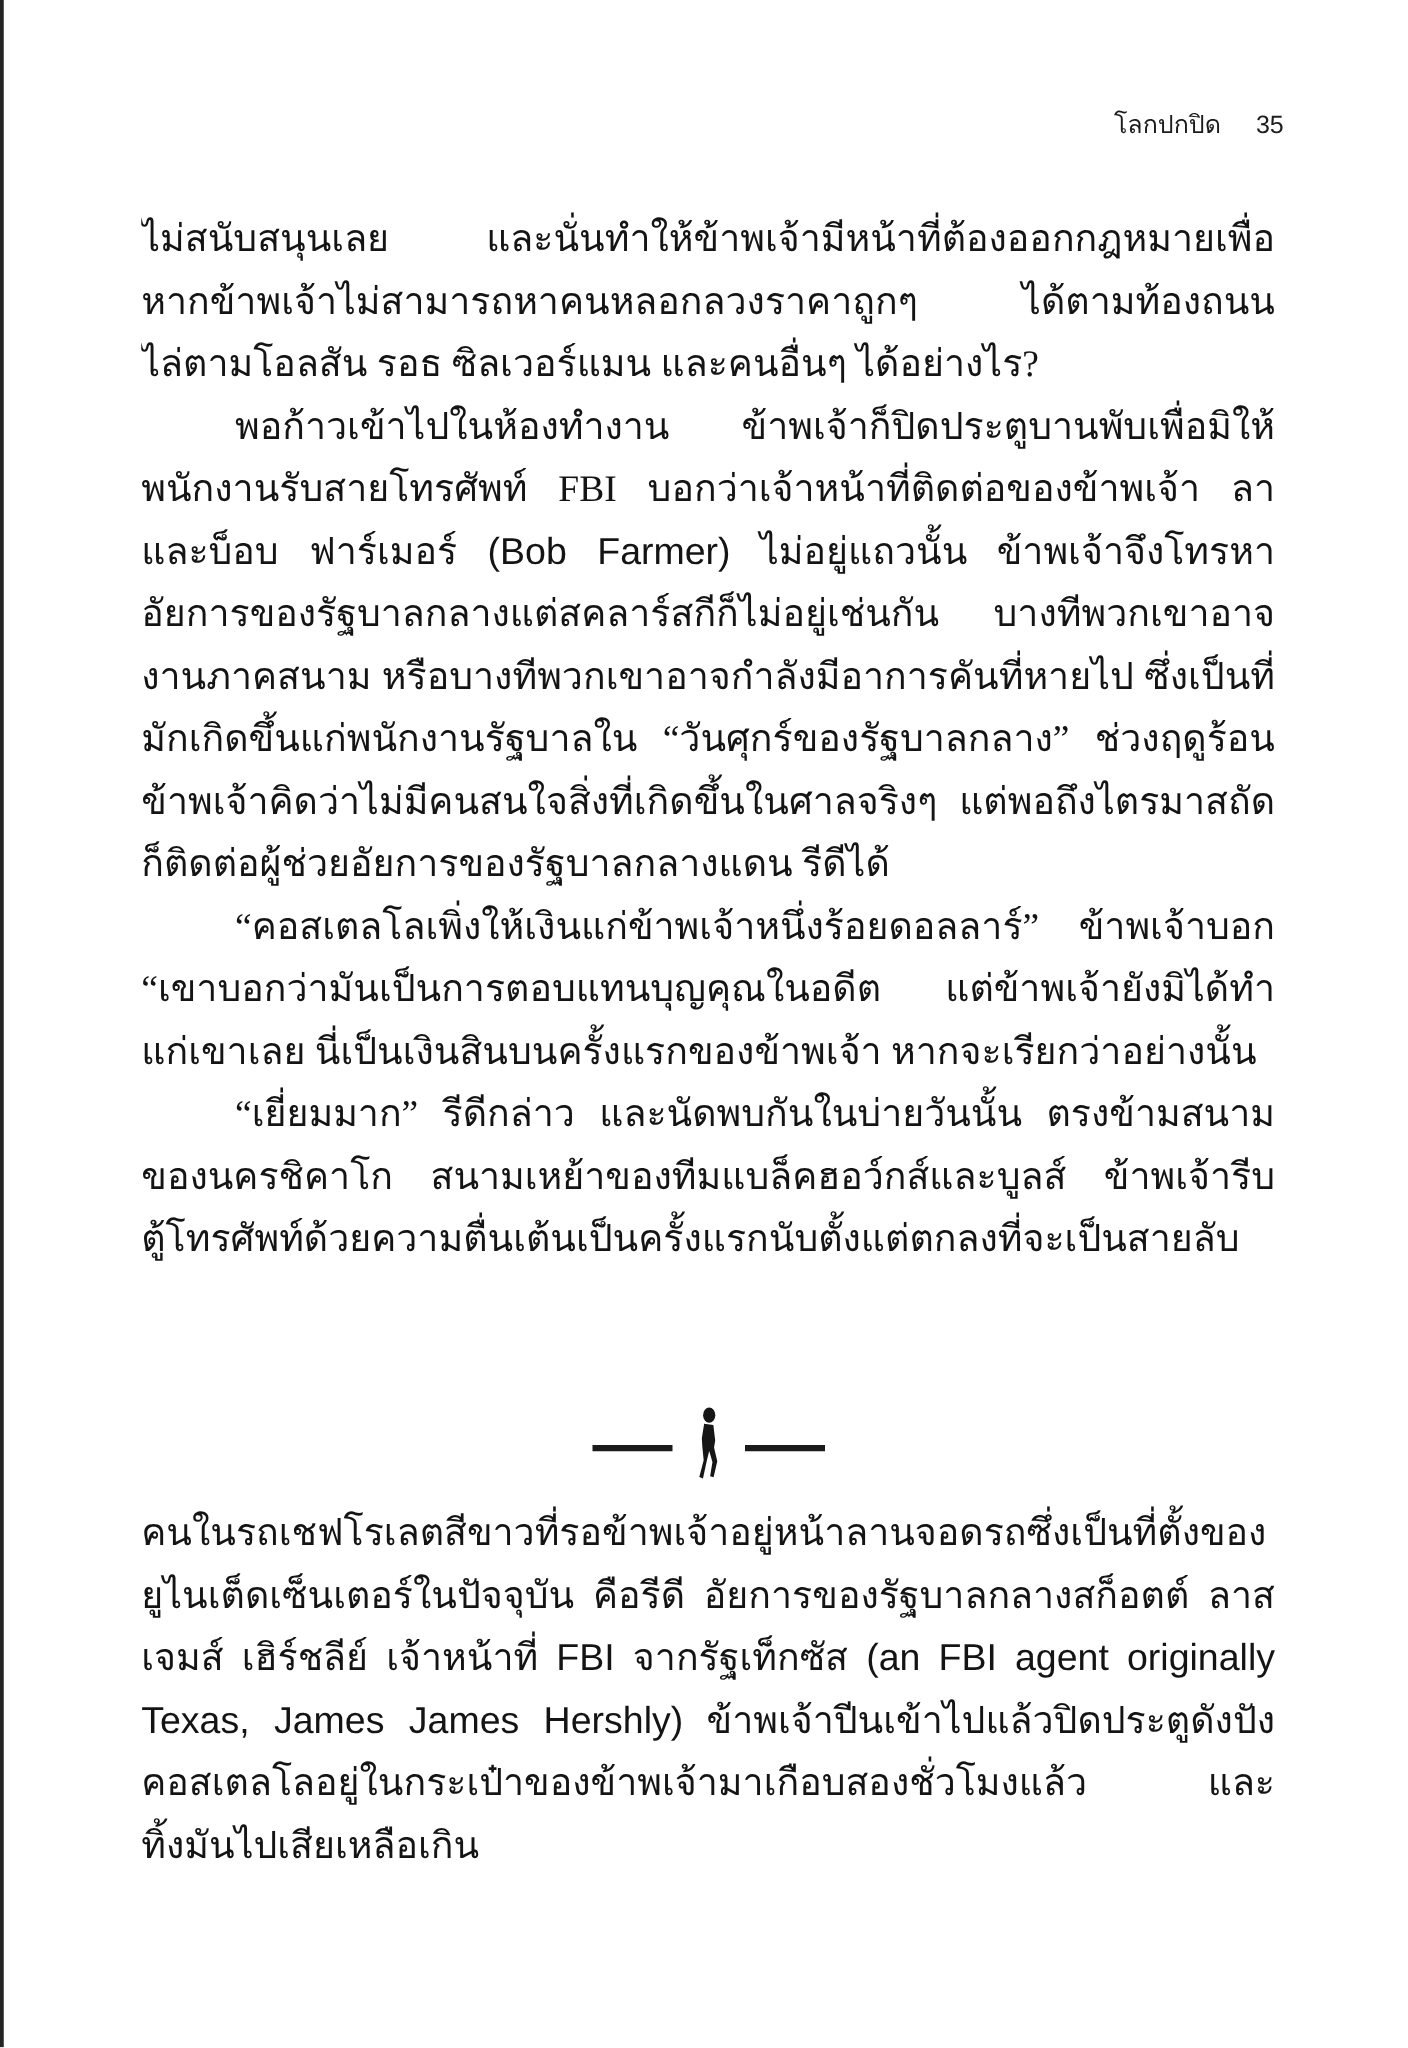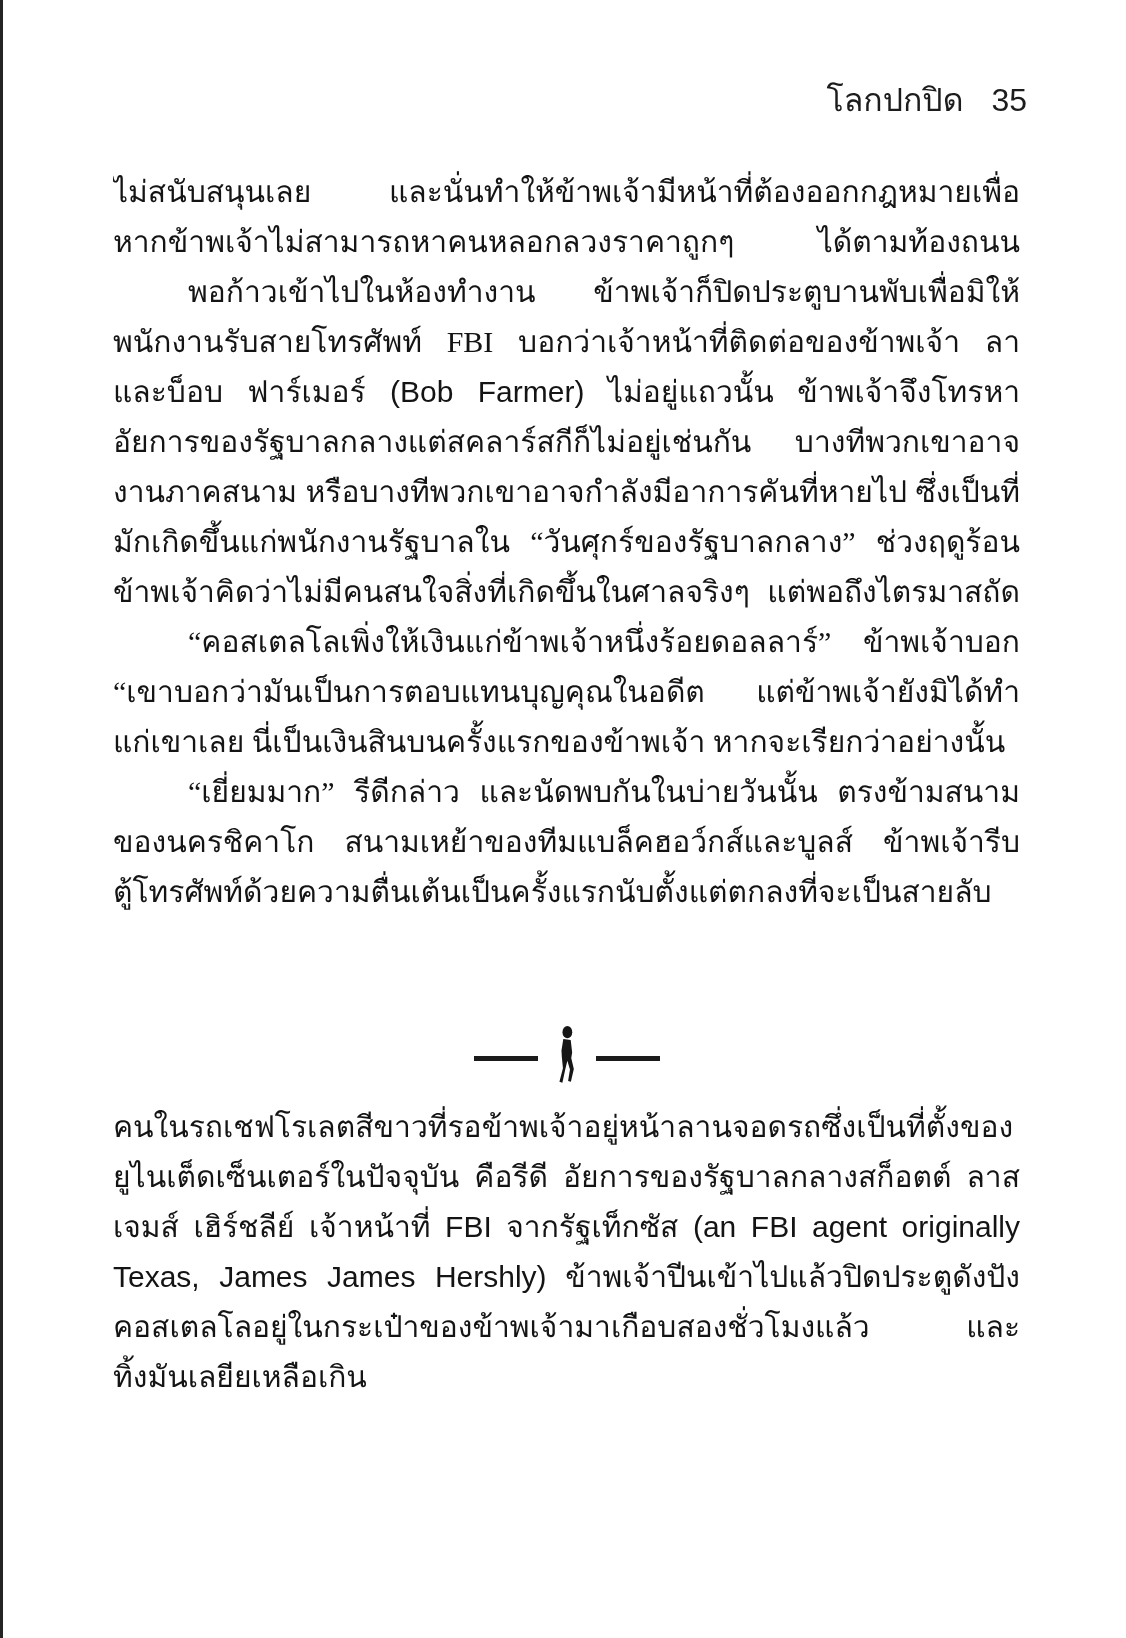"โลกปกปิด 35" .running-head { font-size: 32px -> 20px }
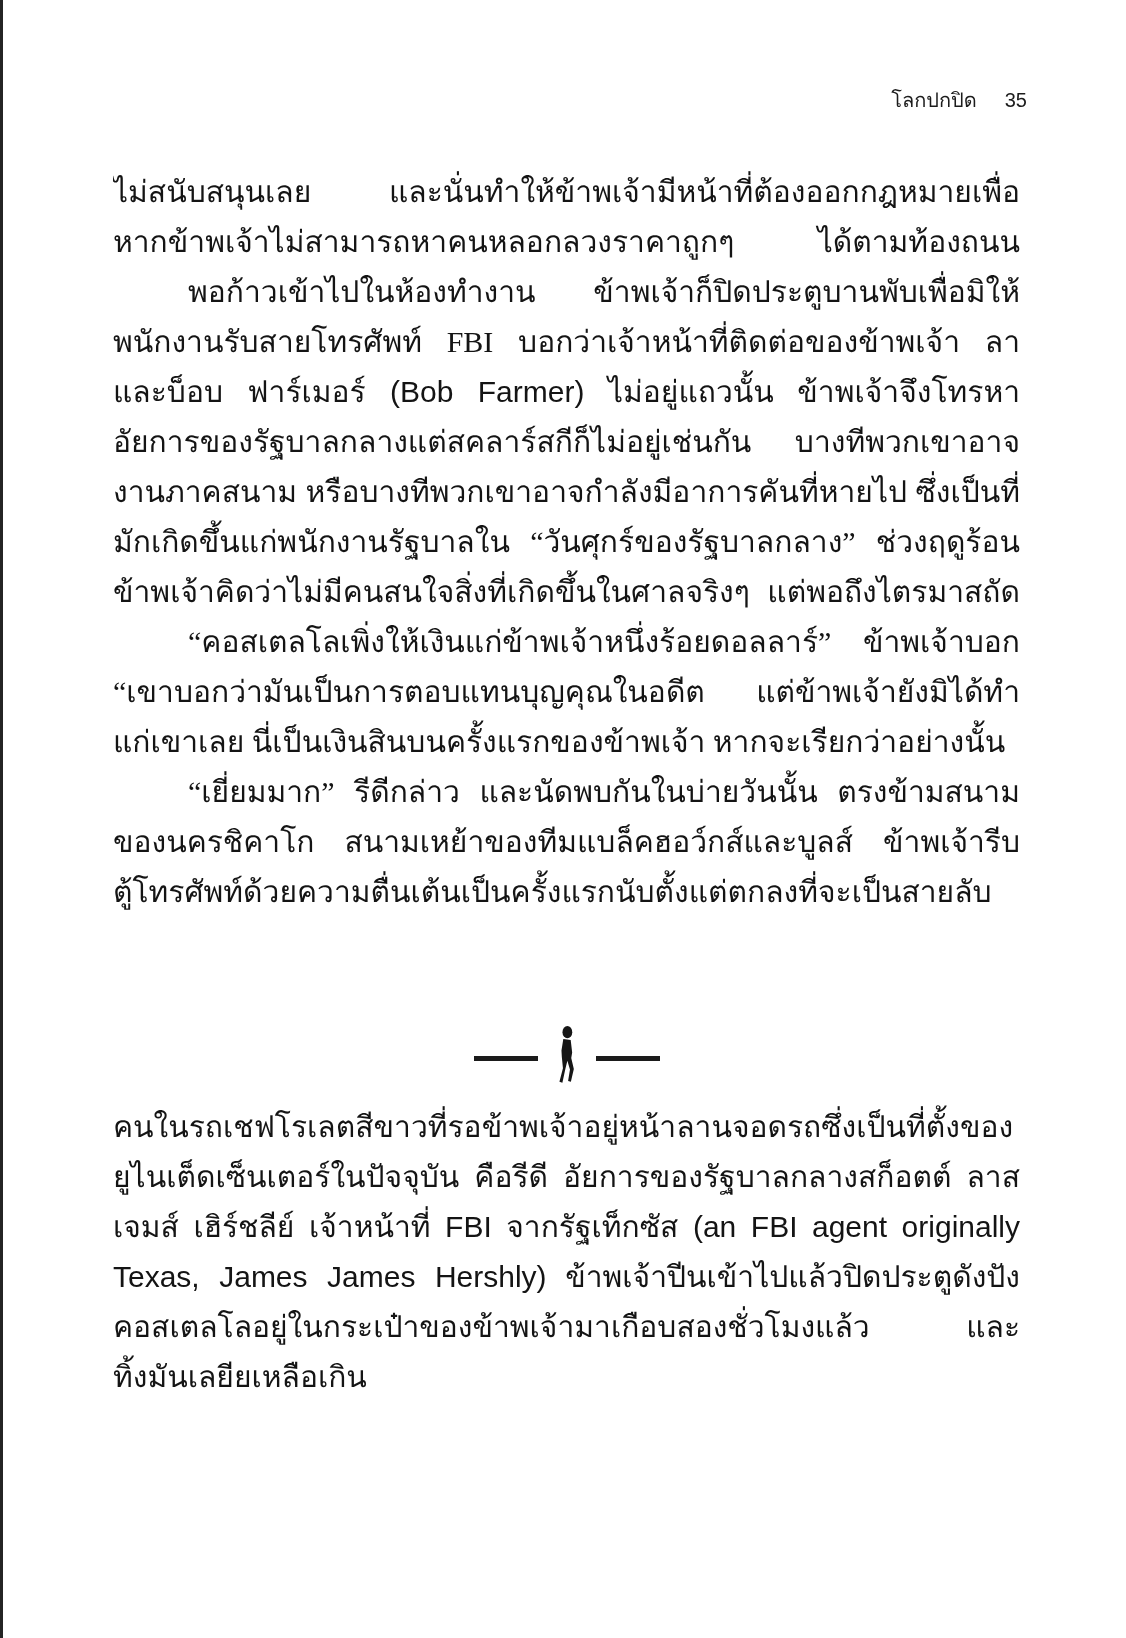"ไล่ตามโอลสัน รอธ ซิลเวอร์แมน และคนอื่นๆ" div.line { html: none -> <div><span>ไล่ตามโอลสัน รอธ ซิลเวอร์แมน และคนอื่นๆ ได้อย่างไร?</span></div> }
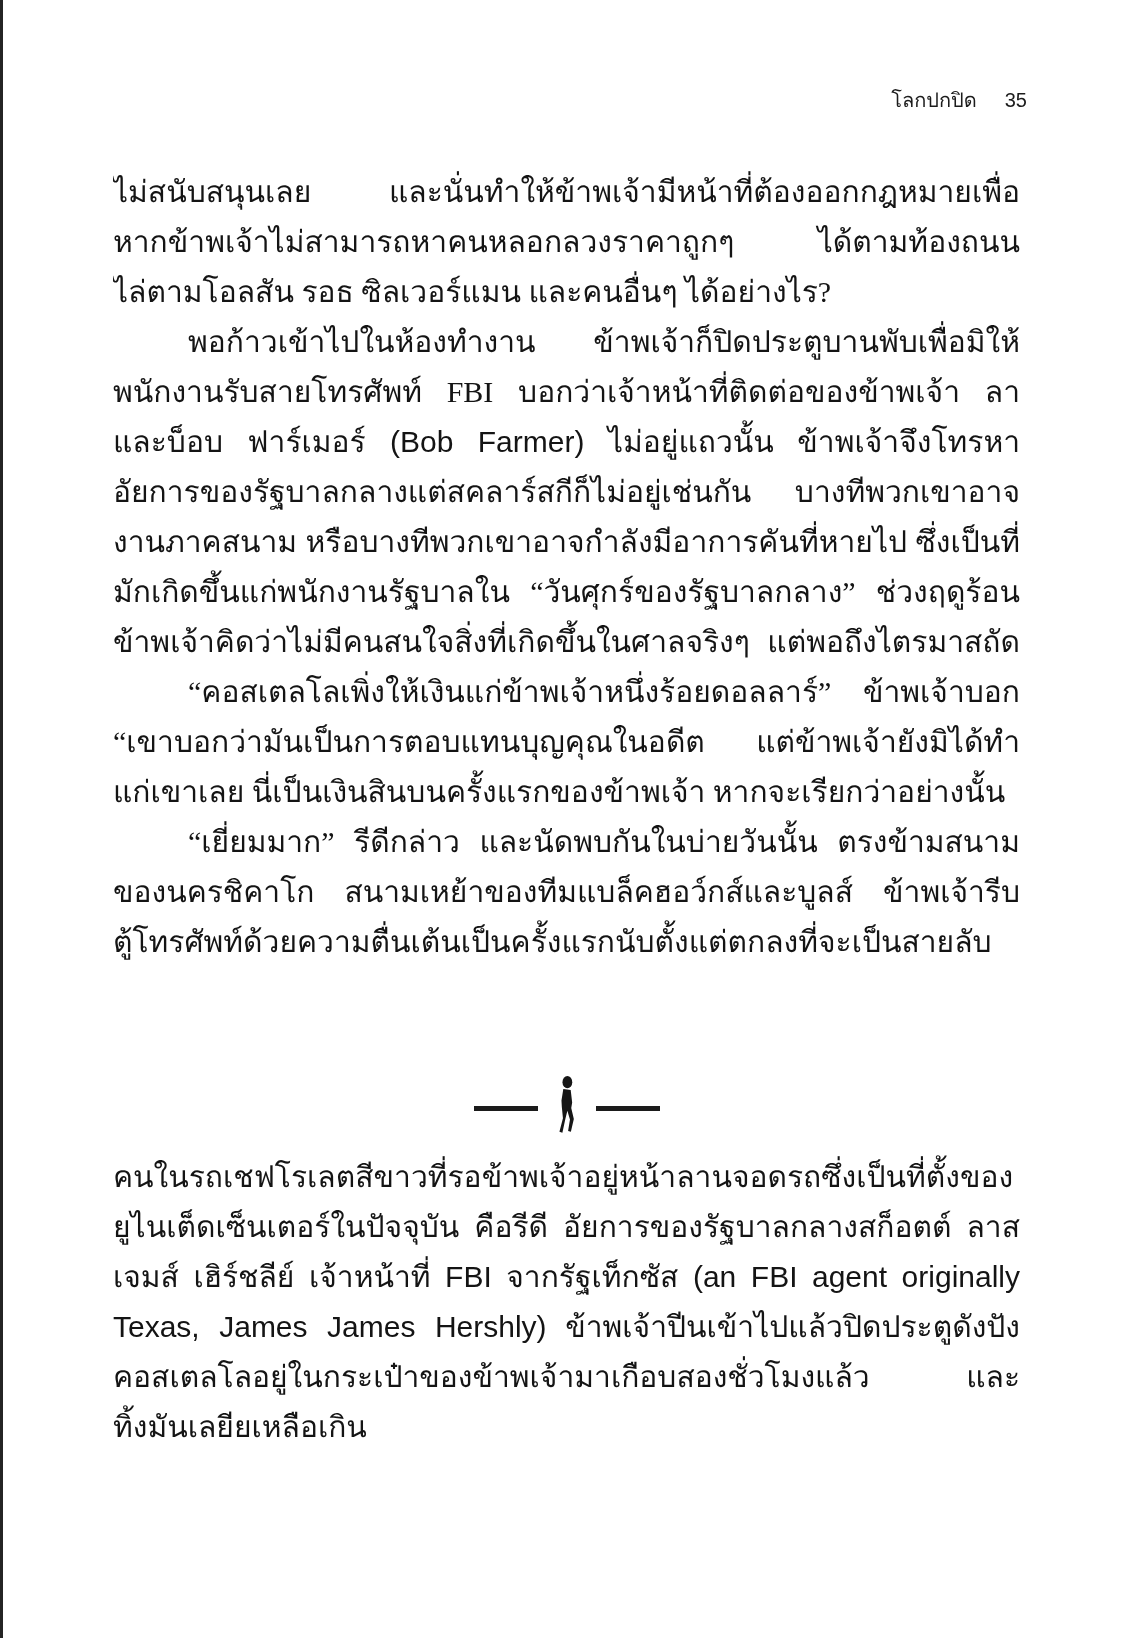"ก็ติดต่อผู้ช่วยอัยการของรัฐบาลกลางแดน" div.line { html: none -> <div><span>ก็ติดต่อผู้ช่วยอัยการของรัฐบาลกลางแดน รีดีได้</span></div> }
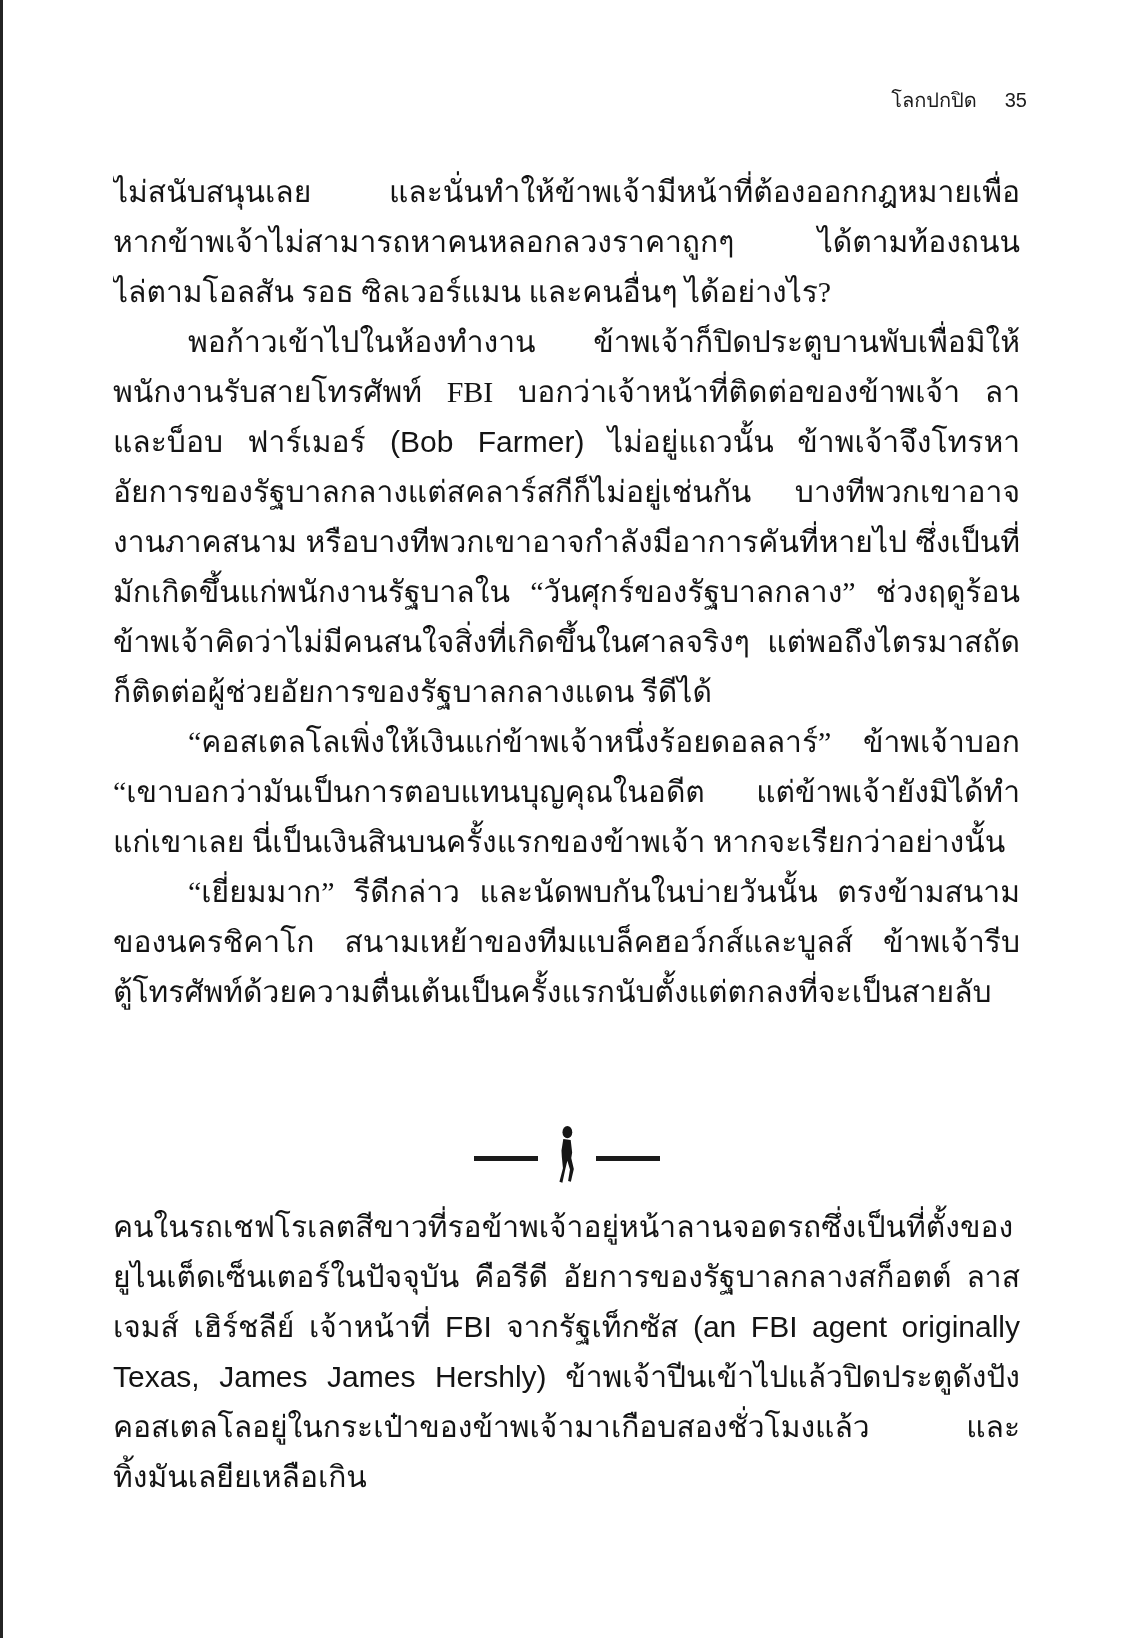"ทิ้งมันเลยียเหลือเกิน" span { text: ทิ้งมันเลยียเหลือเกิน -> ทิ้งมันไปเสียเหลือเกิน }
